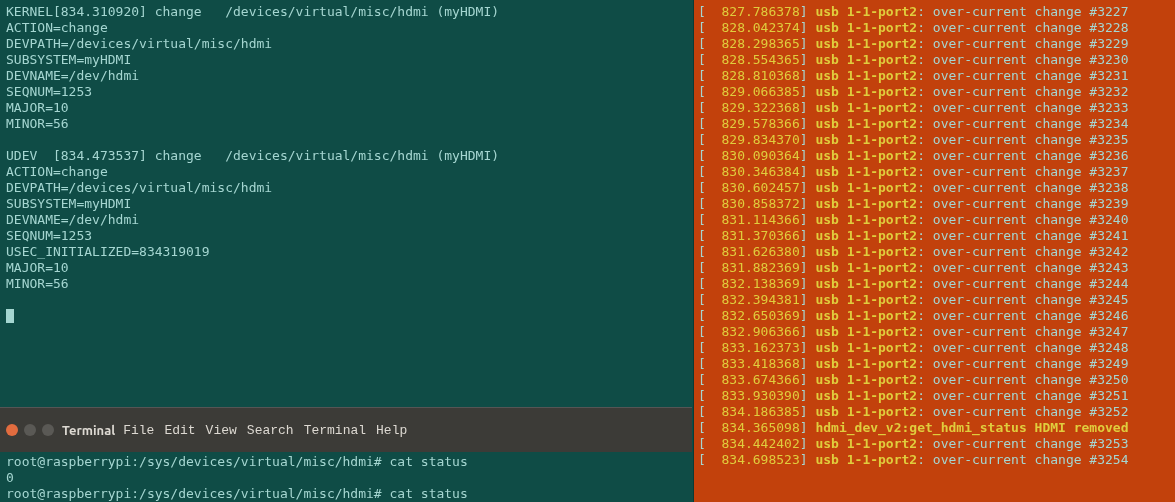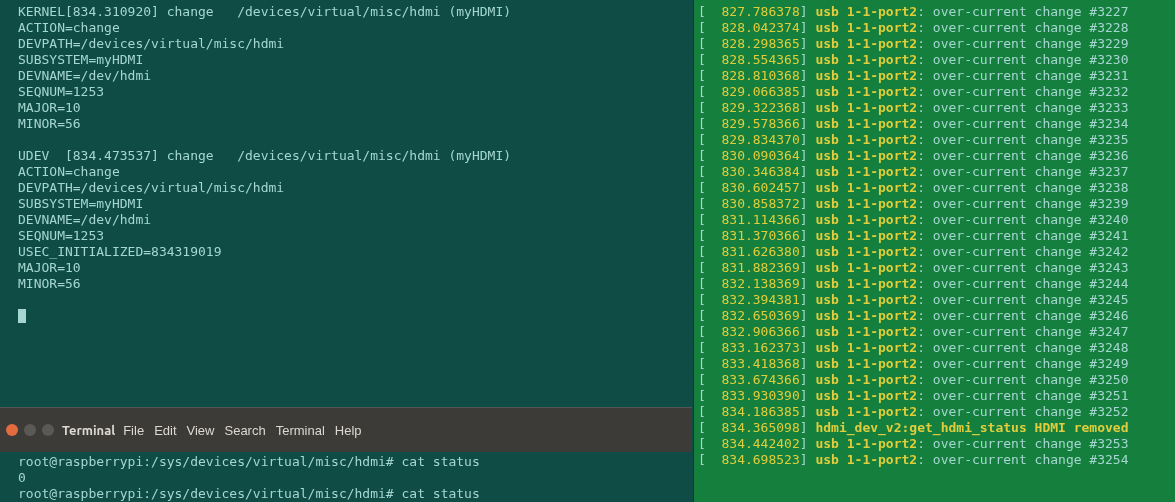"KERNEL[834.310920] change" .term-text { margin-left: 12px -> none }
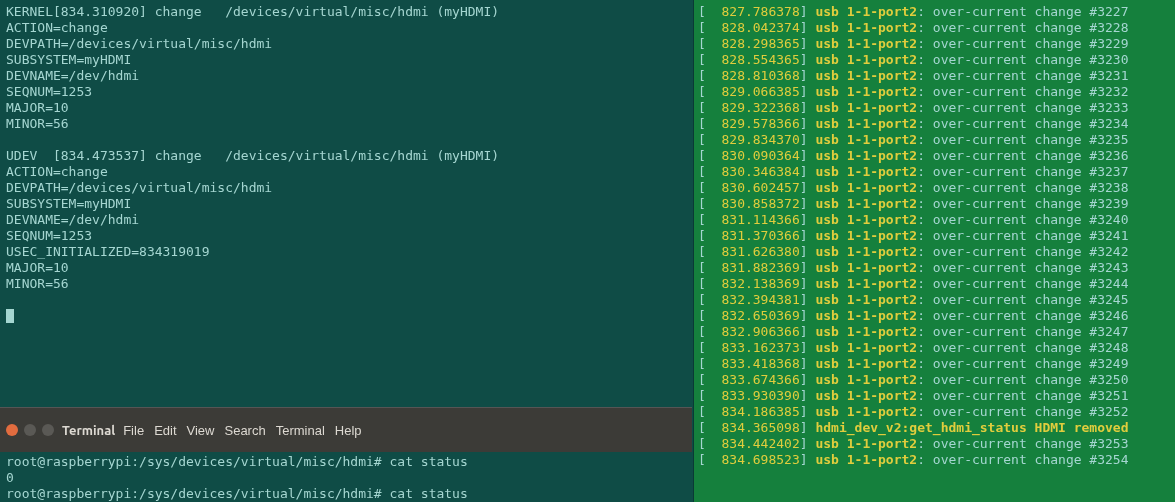"[ 827.786378] usb 1-1-port2:" .right-col { background: #15803d -> #c2410c }
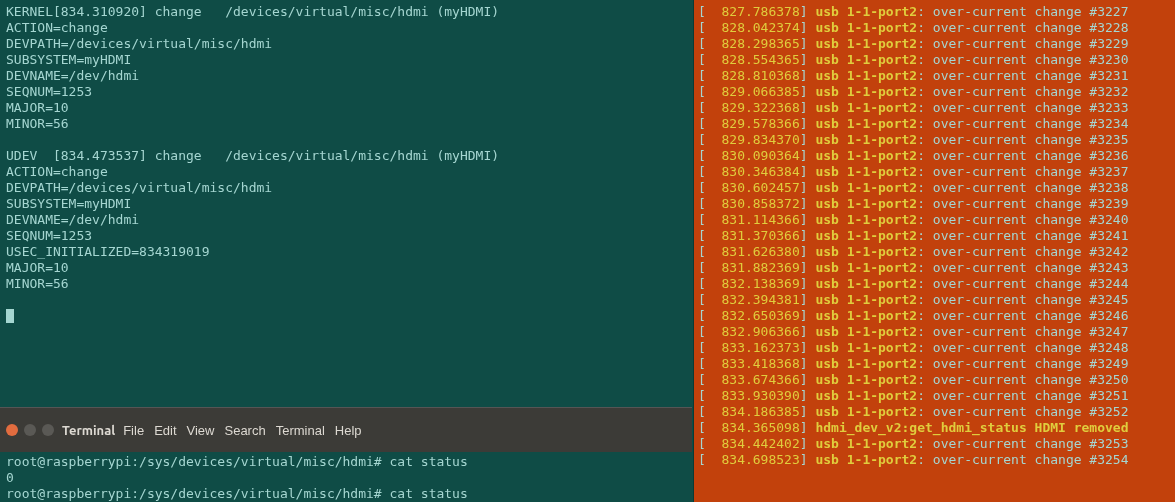"File Edit View Search Terminal" .menubar { font-family: Liberation Sans, sans-serif -> Liberation Mono, monospace }
